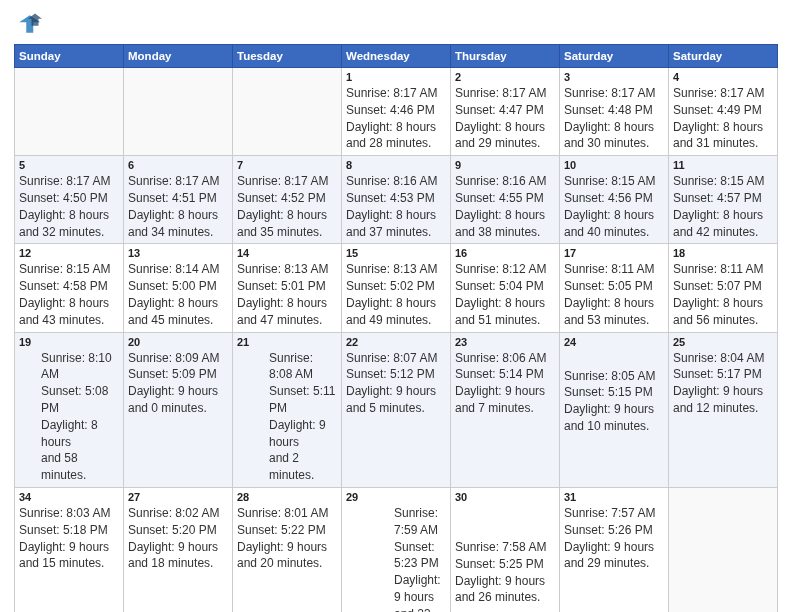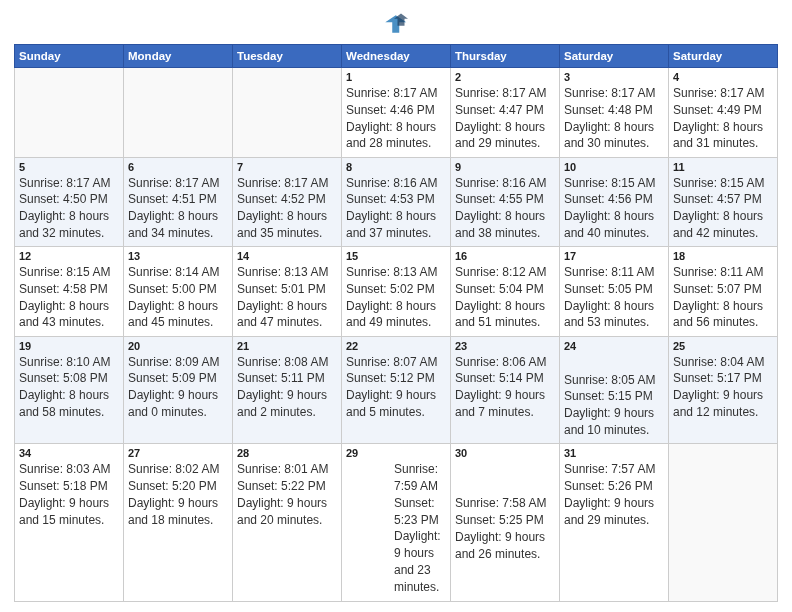"Sunday" .page { align-items: center -> none }
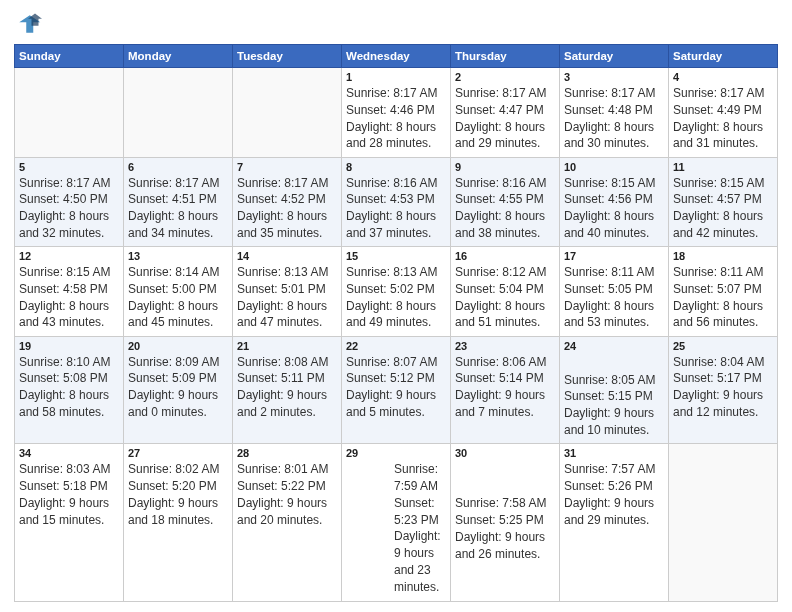"Sunrise: 8:10 AM" div.day-info { margin-left: none -> 22px }
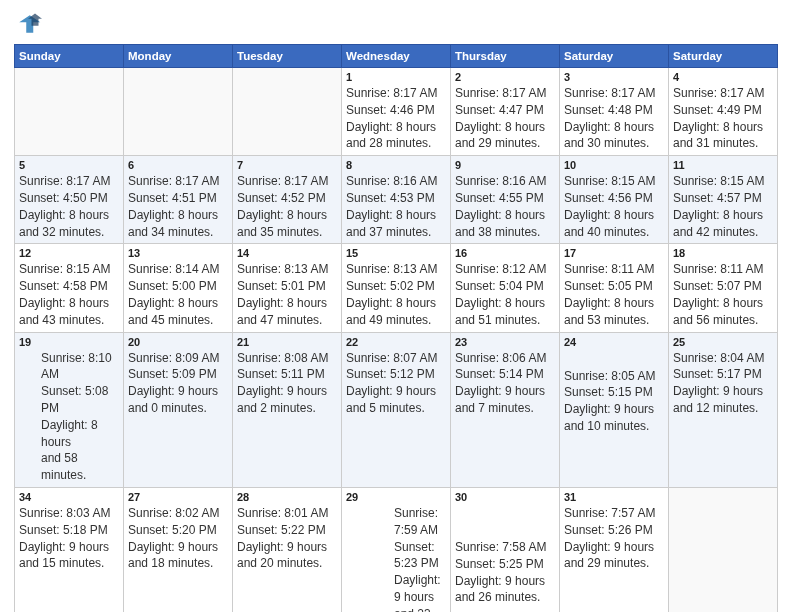"Sunrise: 8:08 AM" div.day-info { margin-left: none -> 32px }
